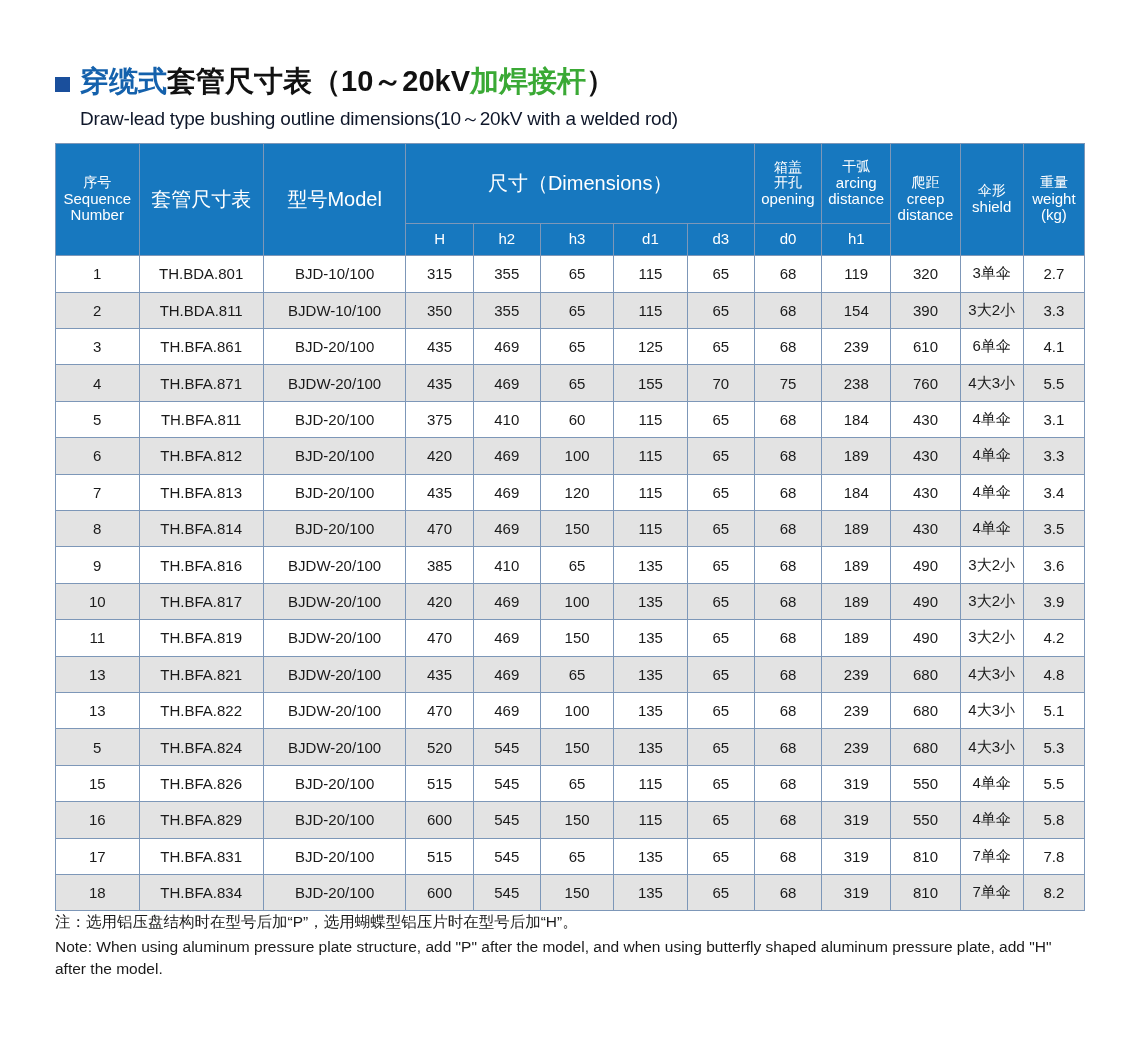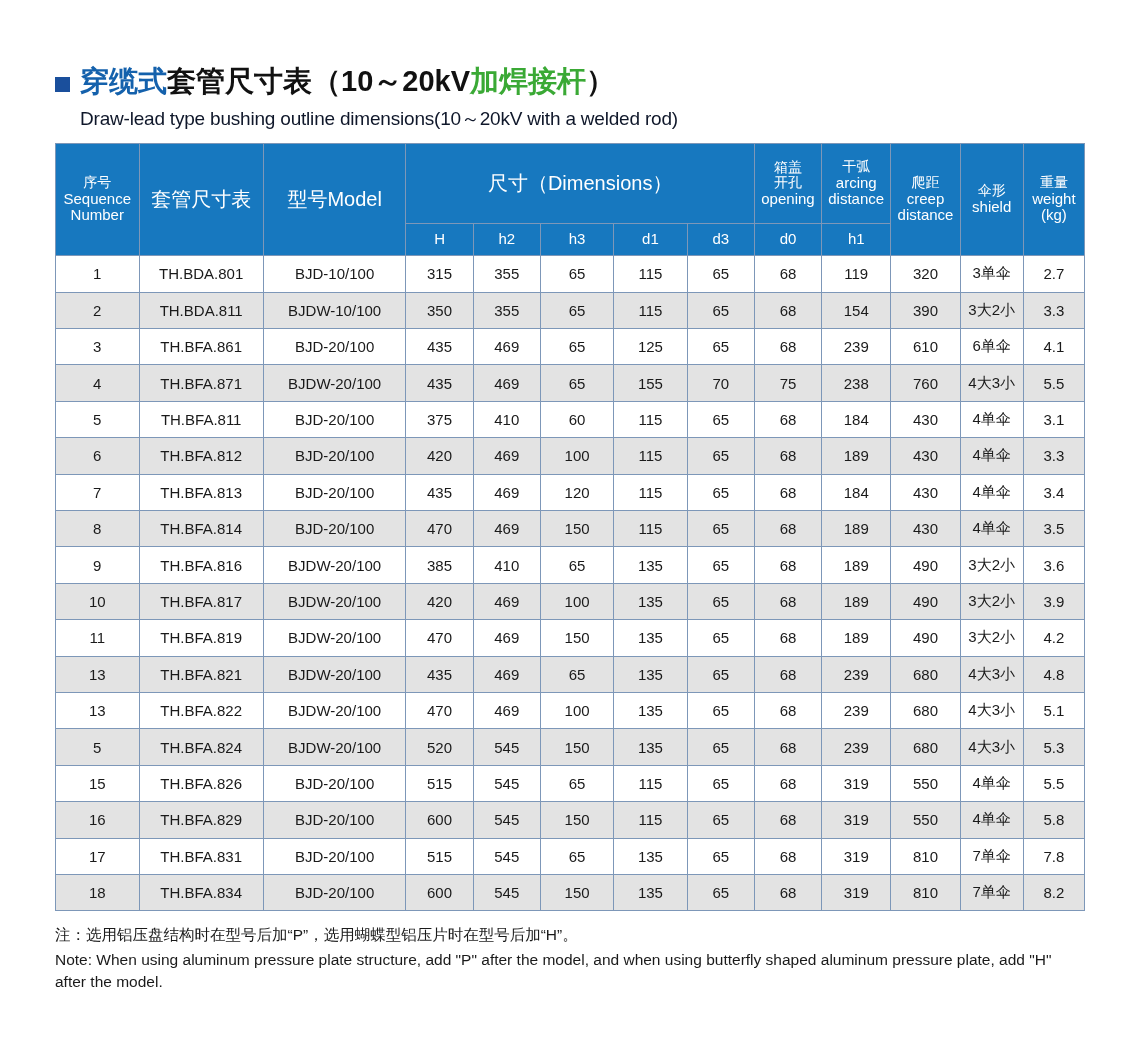"注：选用铝压盘结构时在型号后加“P”，选用蝴蝶型铝压片时在型号后加“H”。" .notes { margin-top: 13px -> none }
